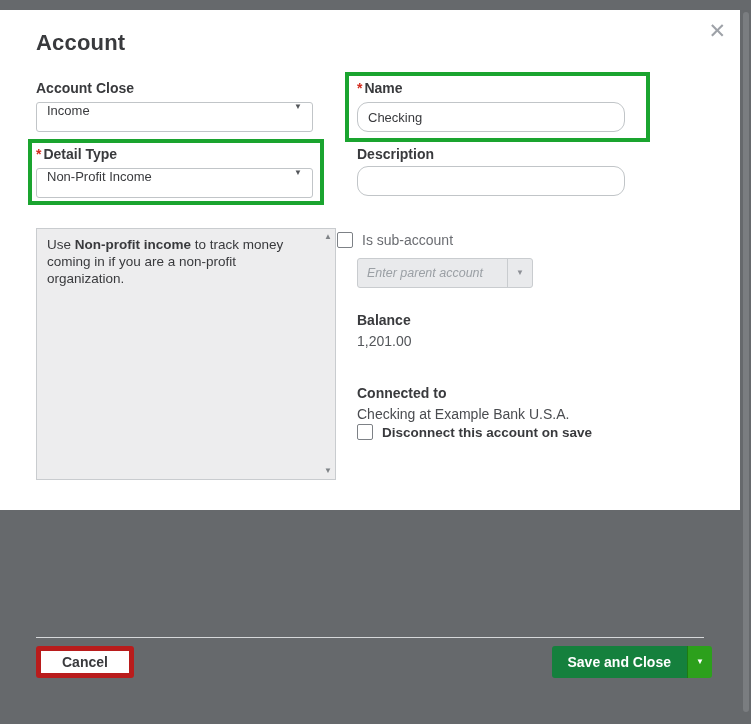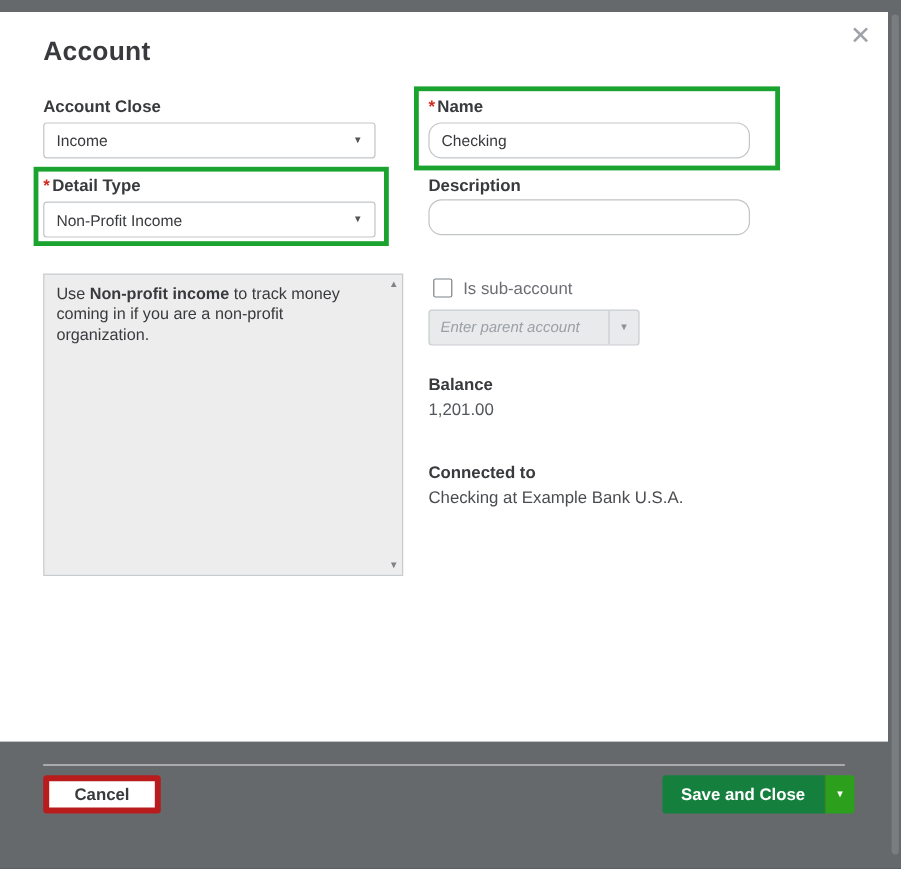"Account" .modal { height: 608px -> 500px }
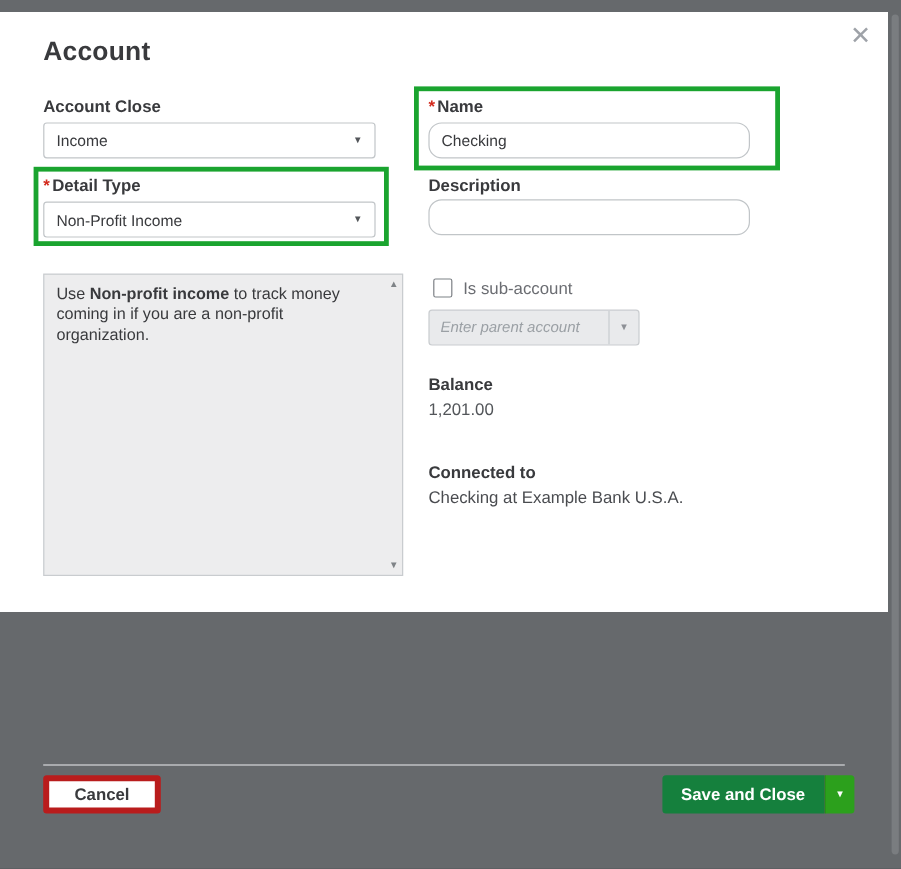"Income" .select { align-items: center -> none }
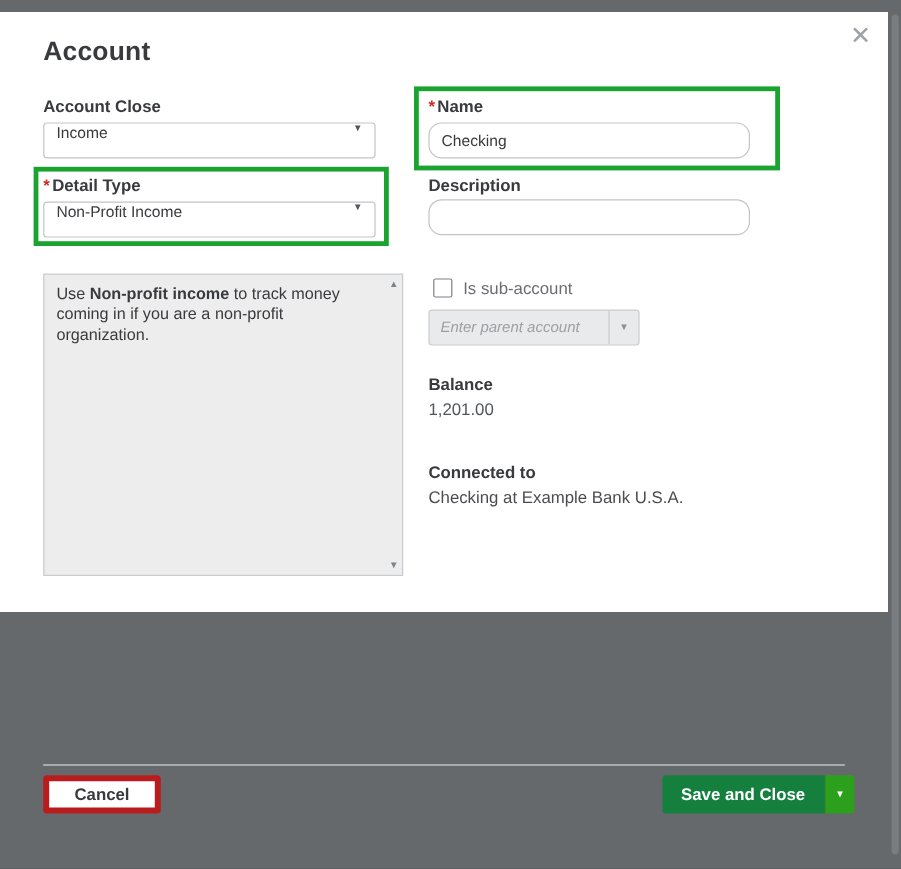"Is sub-account" div.abs { left: 361px -> 337px }
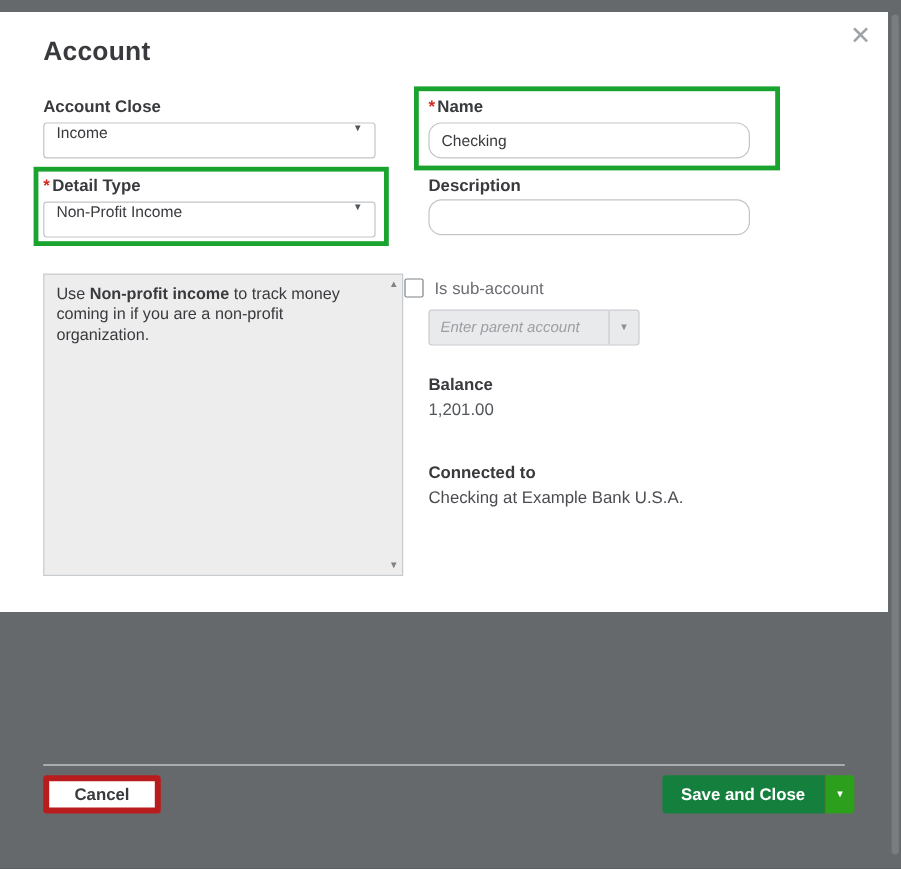"Disconnect this account on save" div.abs { html: none -> <div> <span></span> <span>Disconnect this account on save</span> </div> }
